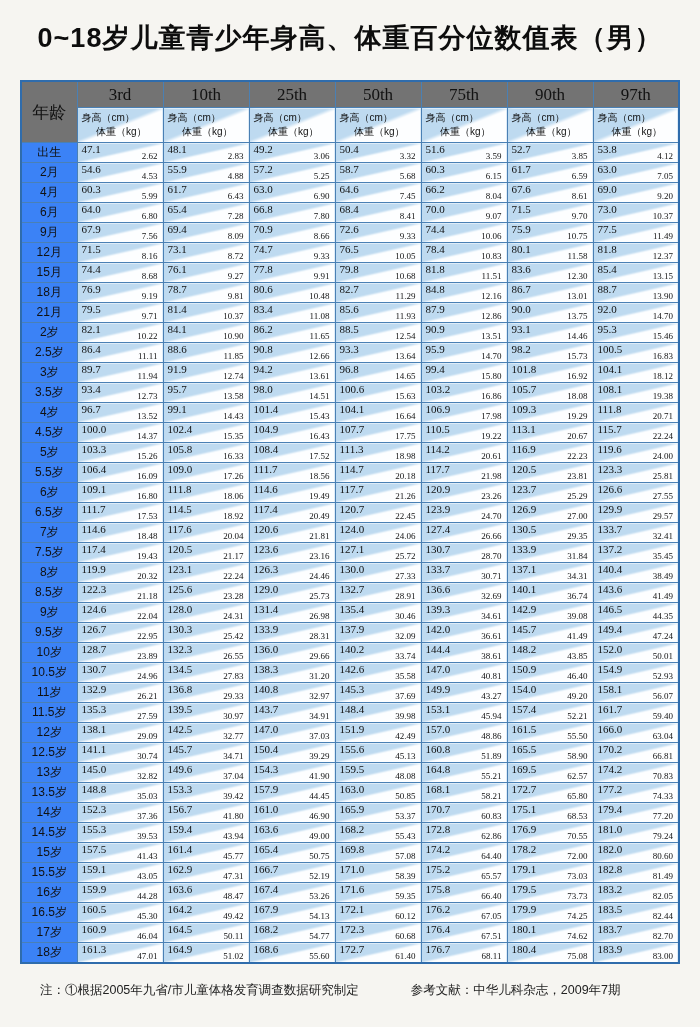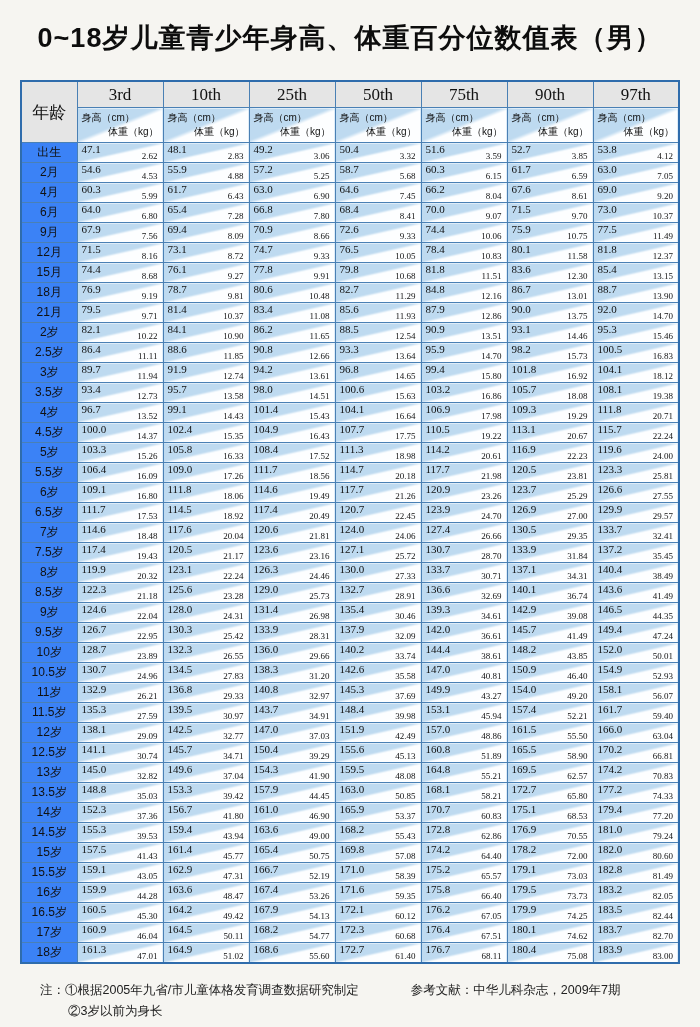"3rd" tr.p-row th { background: #e5e5e5 -> #737373 }
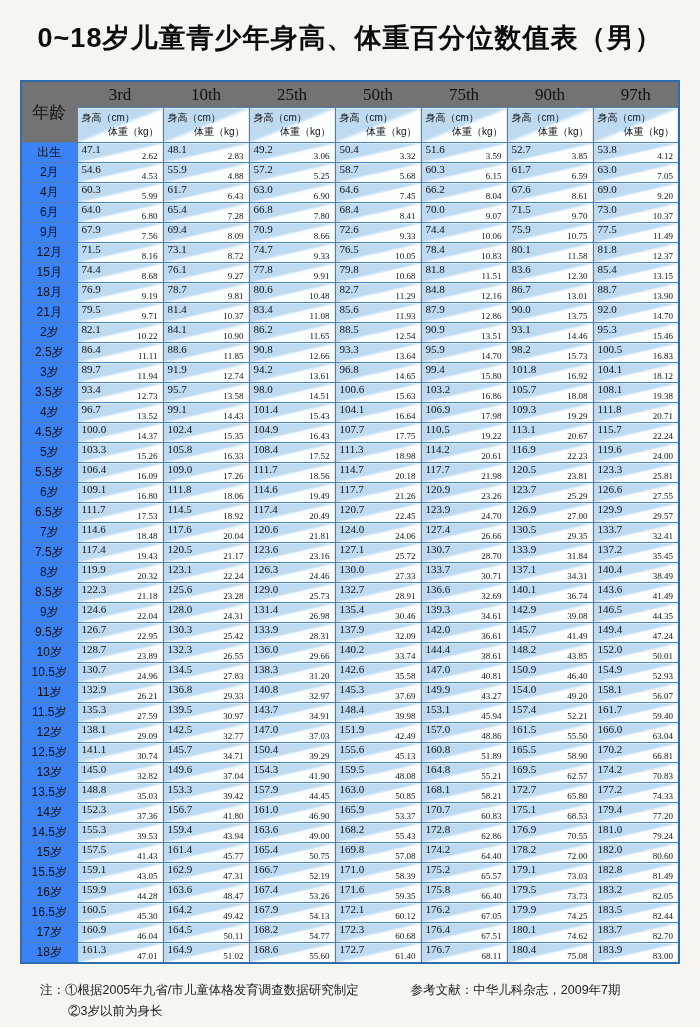"体重（kg）" .measure-cell .m-weight { right: 4px -> 16px }
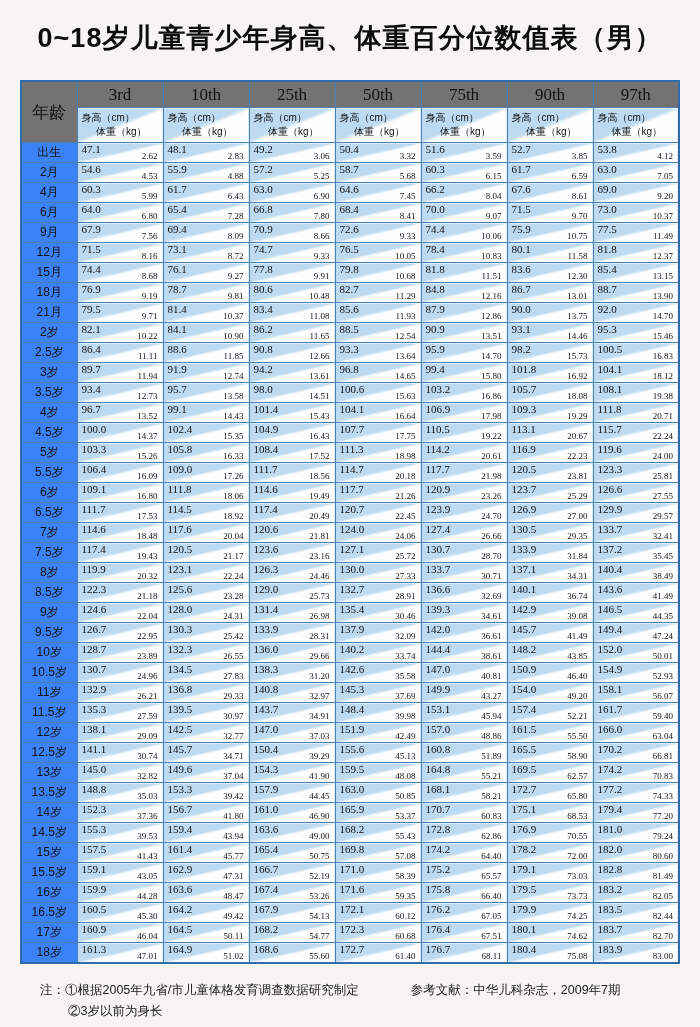"②3岁以前为身长" div.notes-line2 { html: <div><span>②3岁以前为身长</span></div> -> none }
